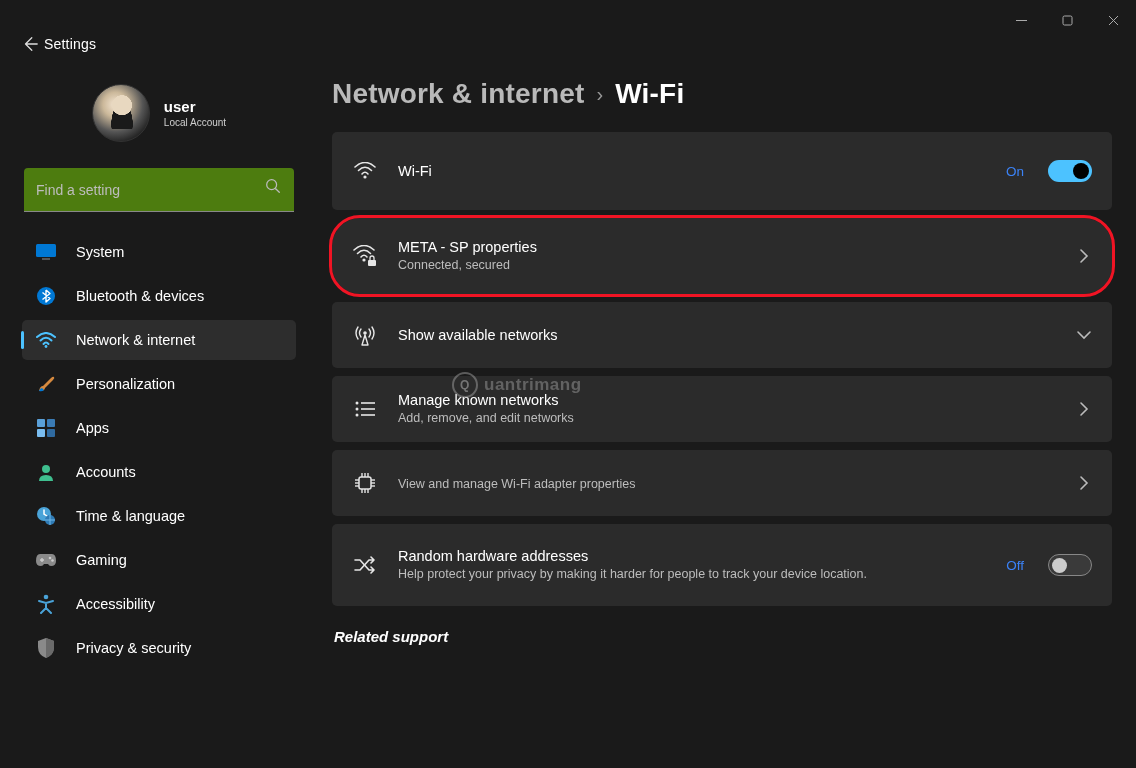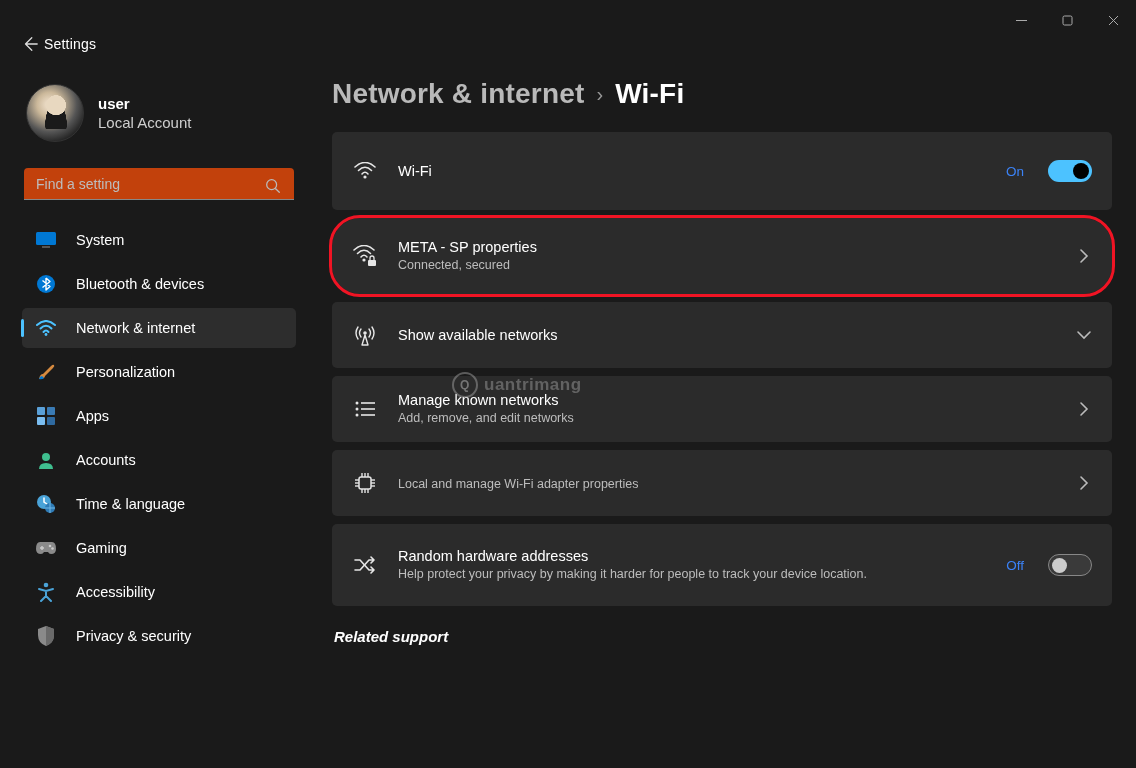"user" .profile { justify-content: none -> center }
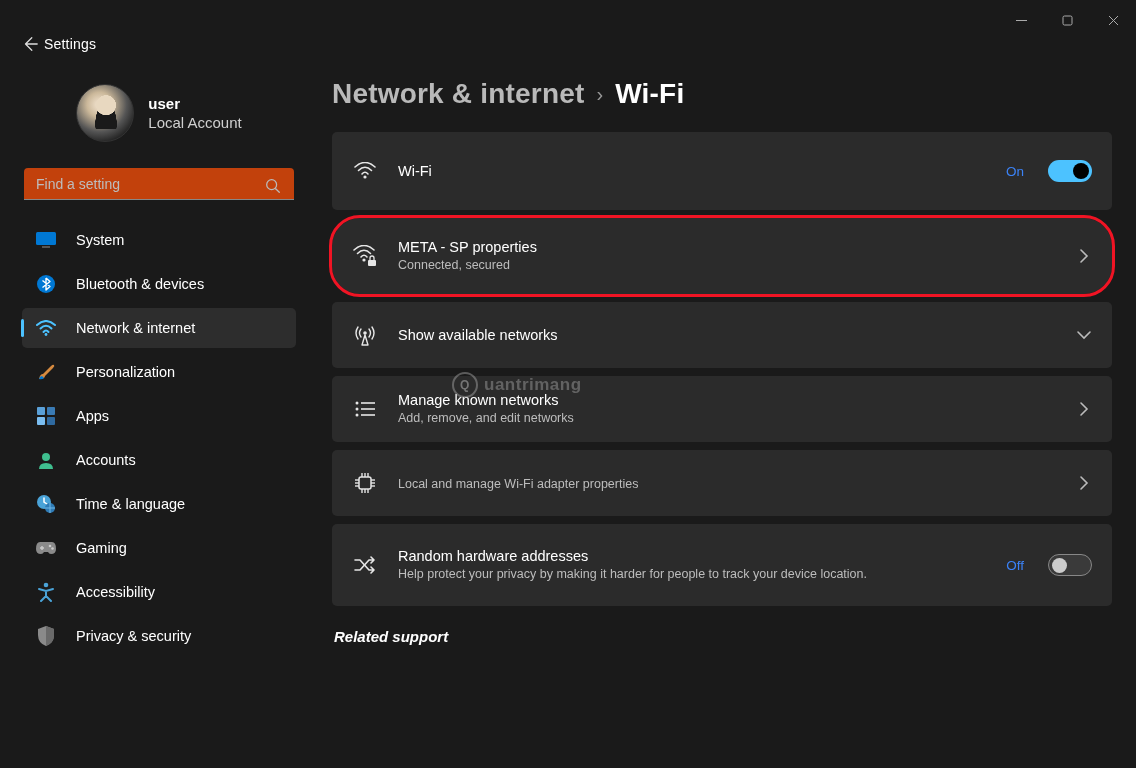"Local Account" .profile-sub { font-size: 15px -> 10px }
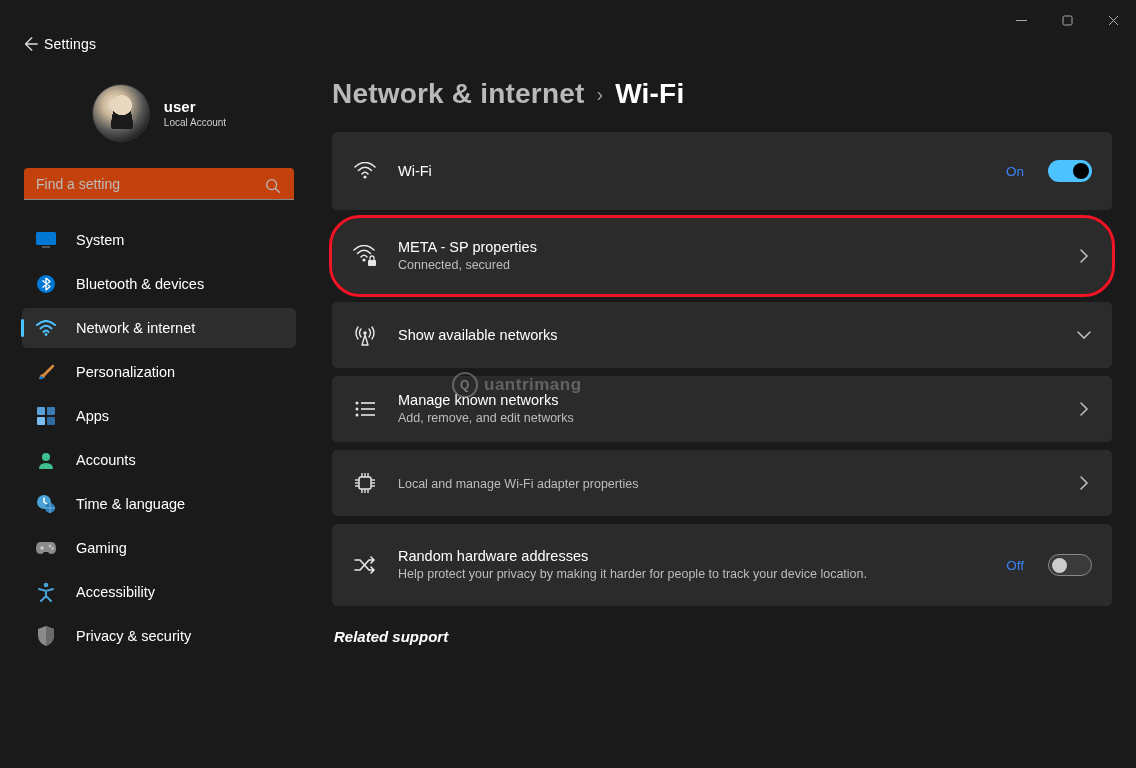"Find a setting" .search { background: #c2410c -> #4d7c0f; height: 32px -> 44px }
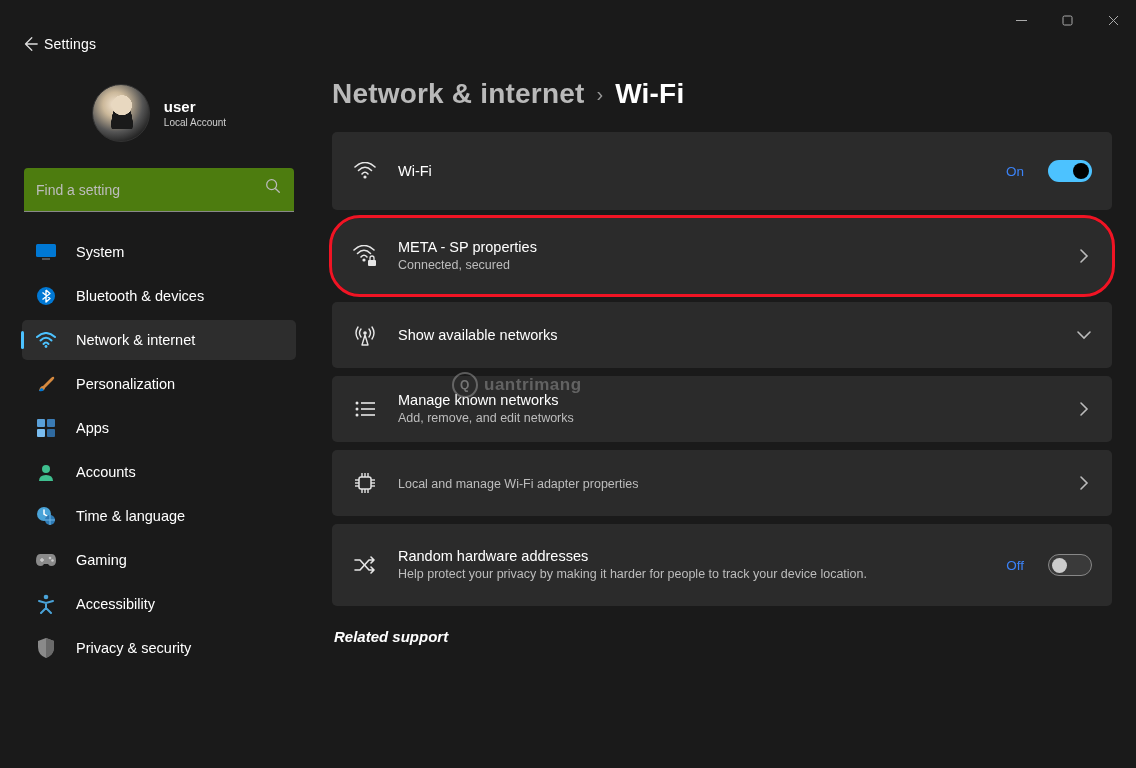"Local and manage Wi-Fi adapter" div.row-sub { text: Local -> View }
